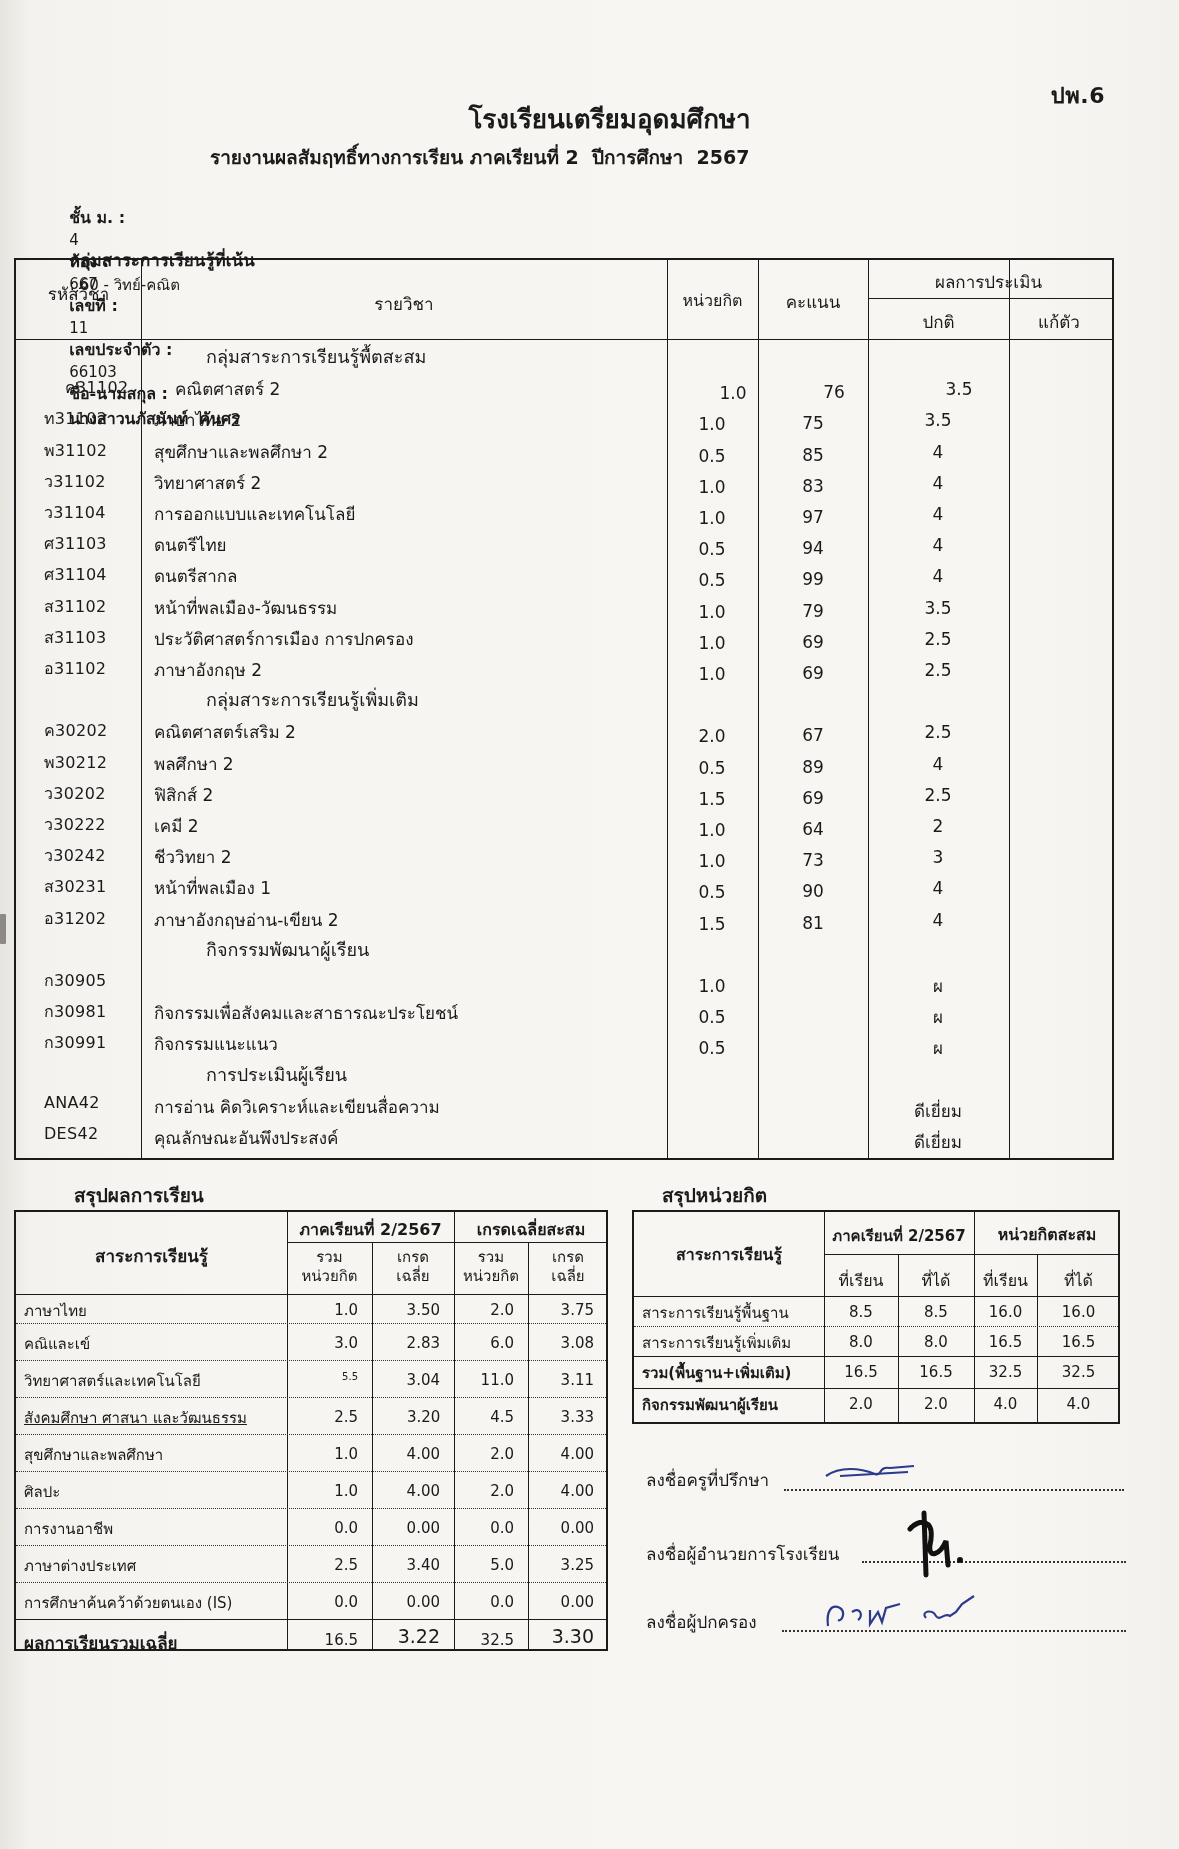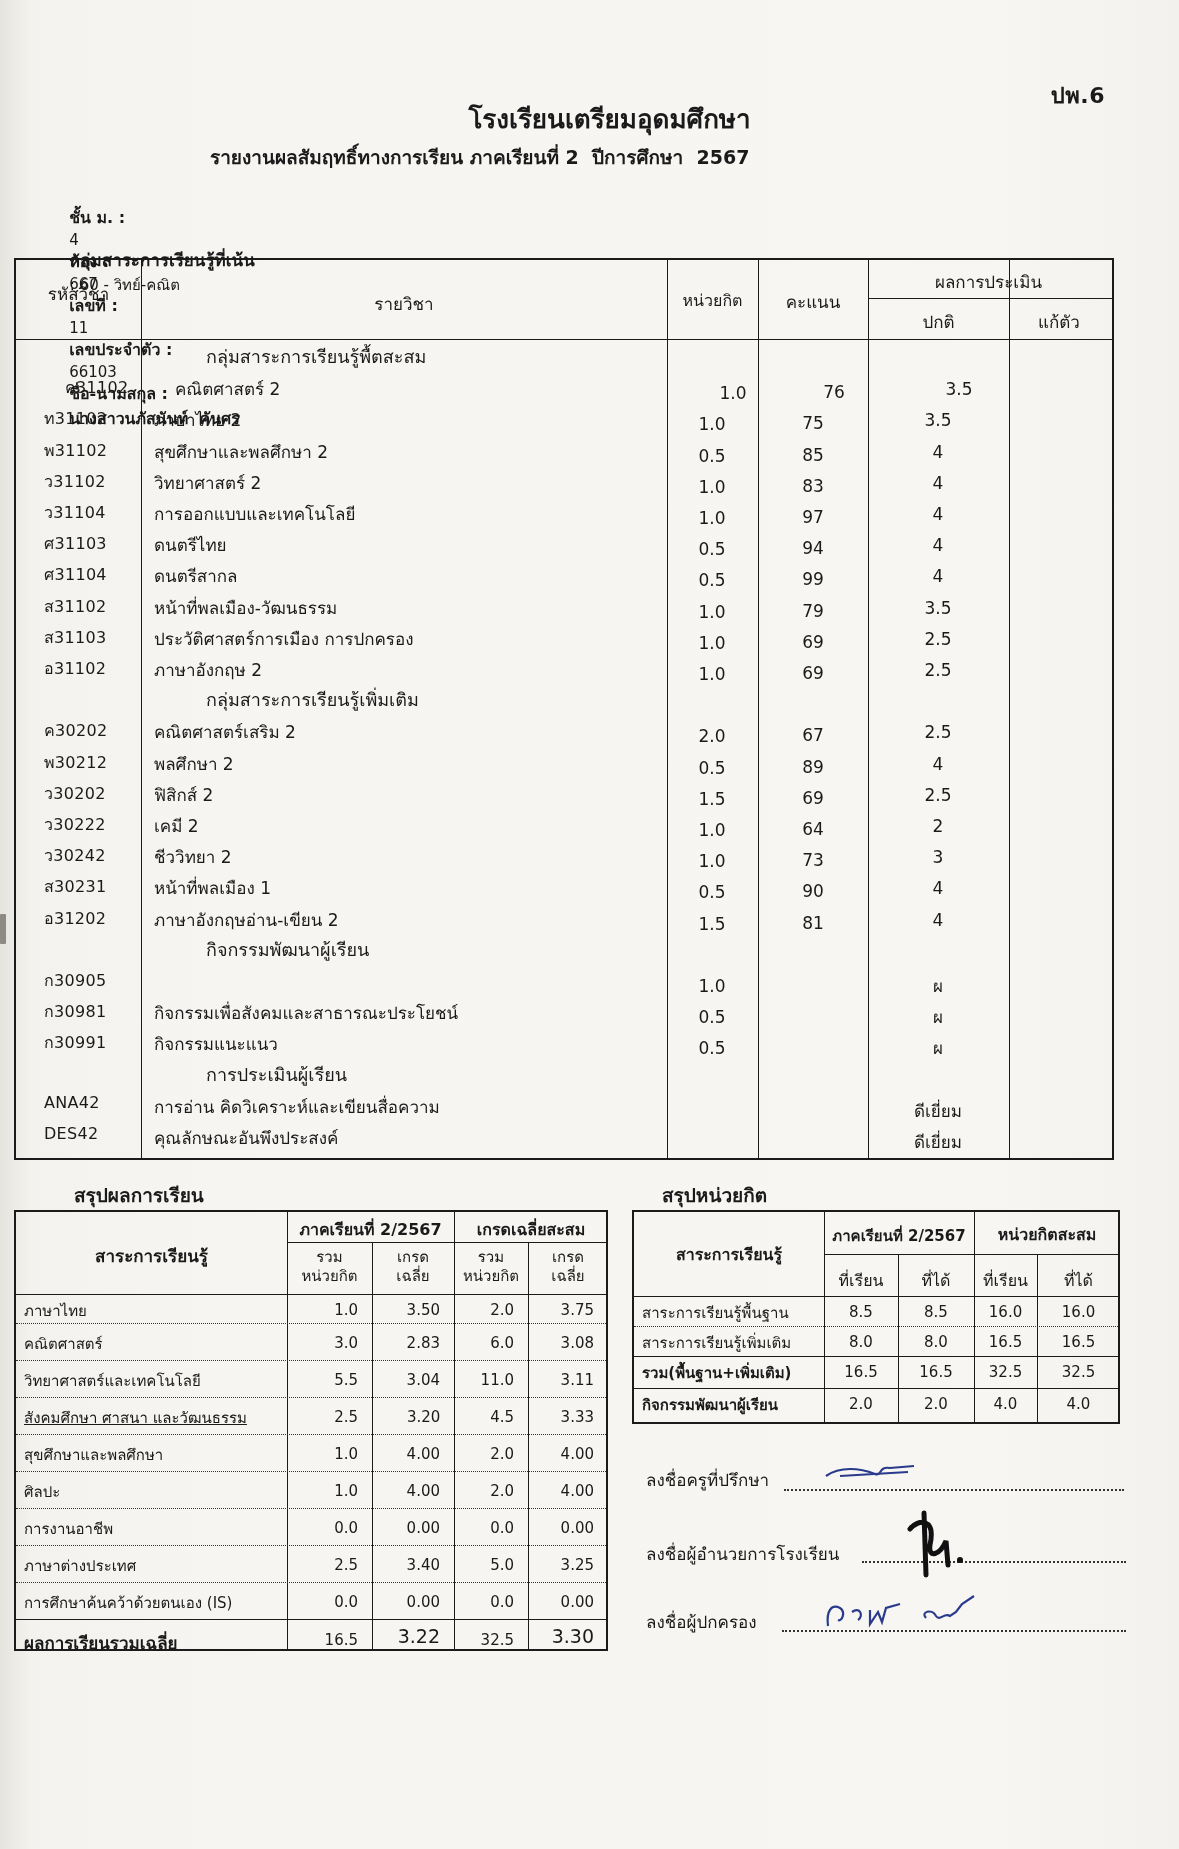"คณิตศาสตร์" div.st-name { text: คณิตศาสตร์ -> คณิและเข์ }
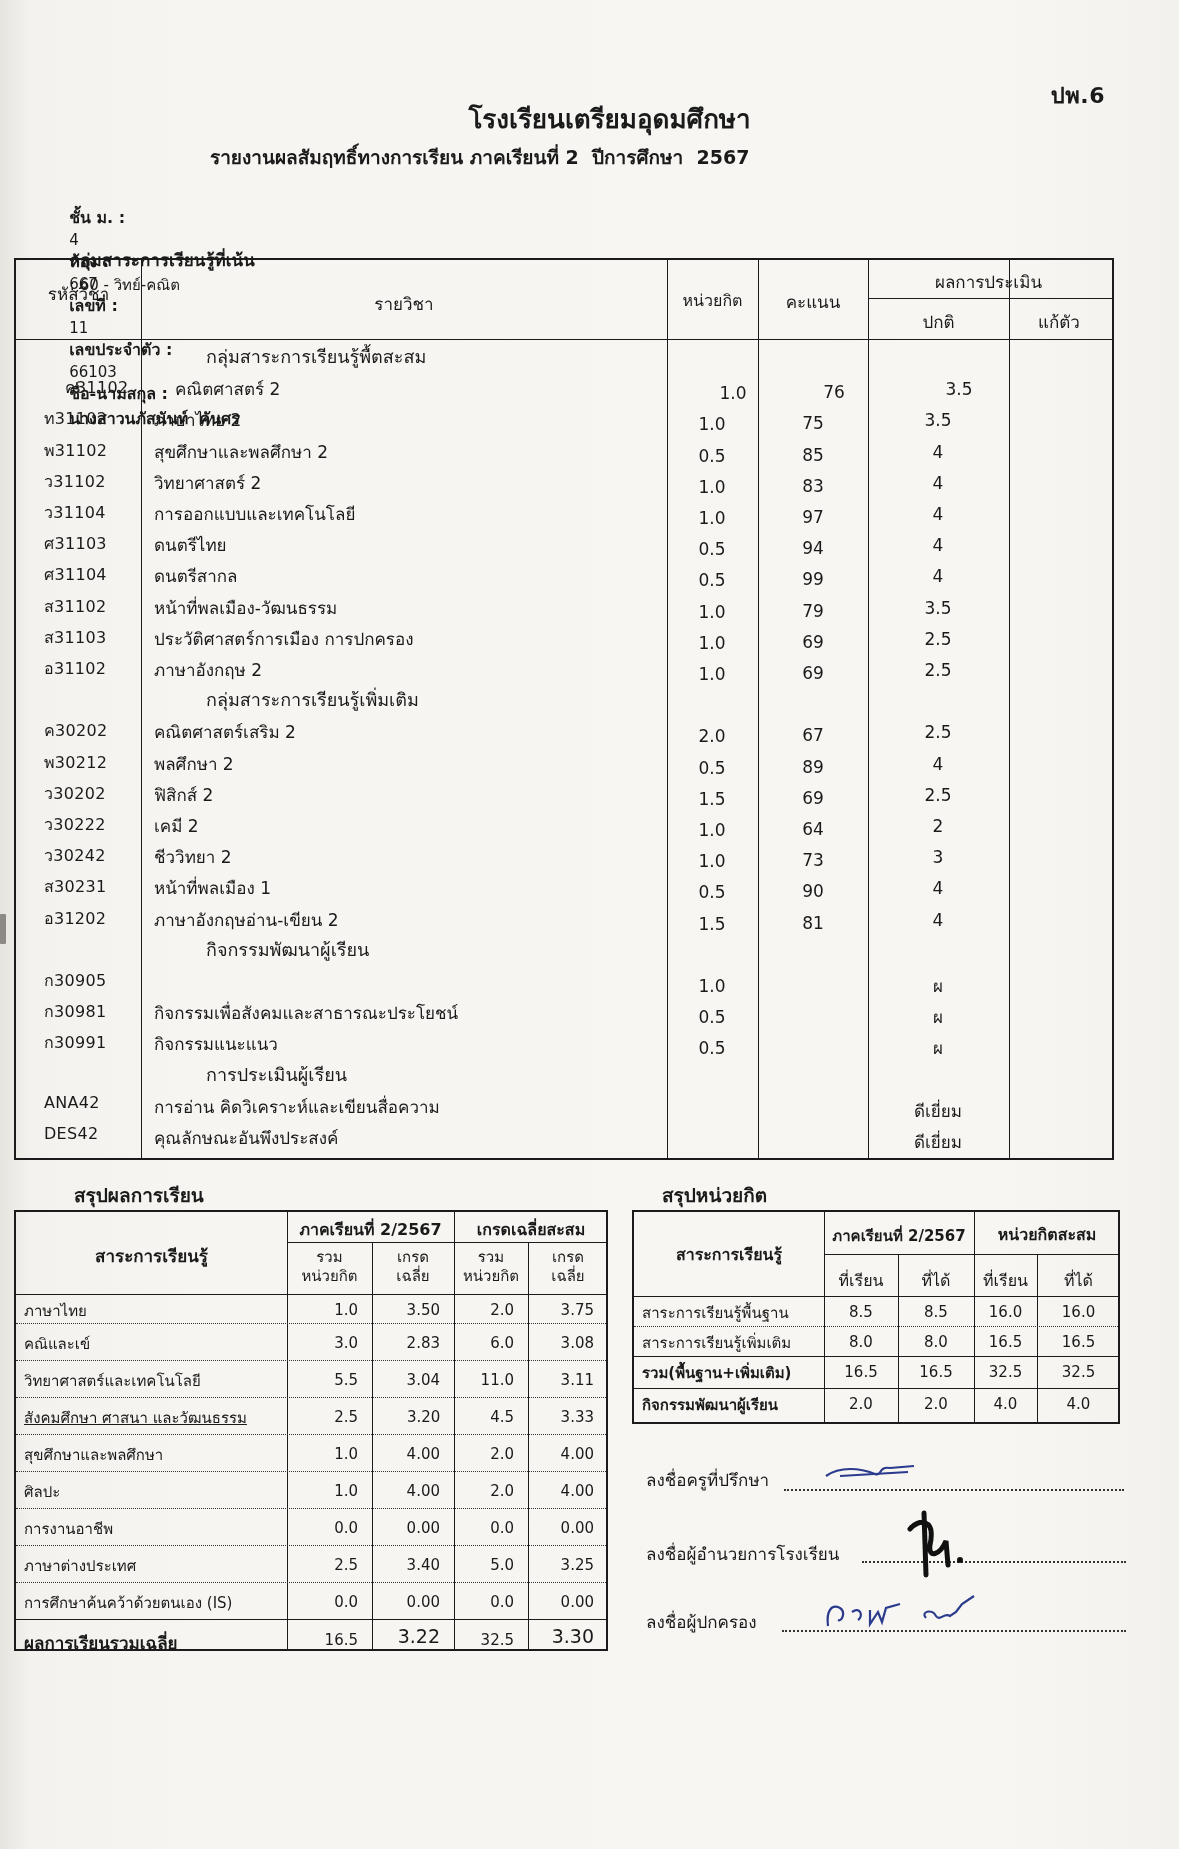"5.5" div.st-num { font-size: 15px -> 10px }
